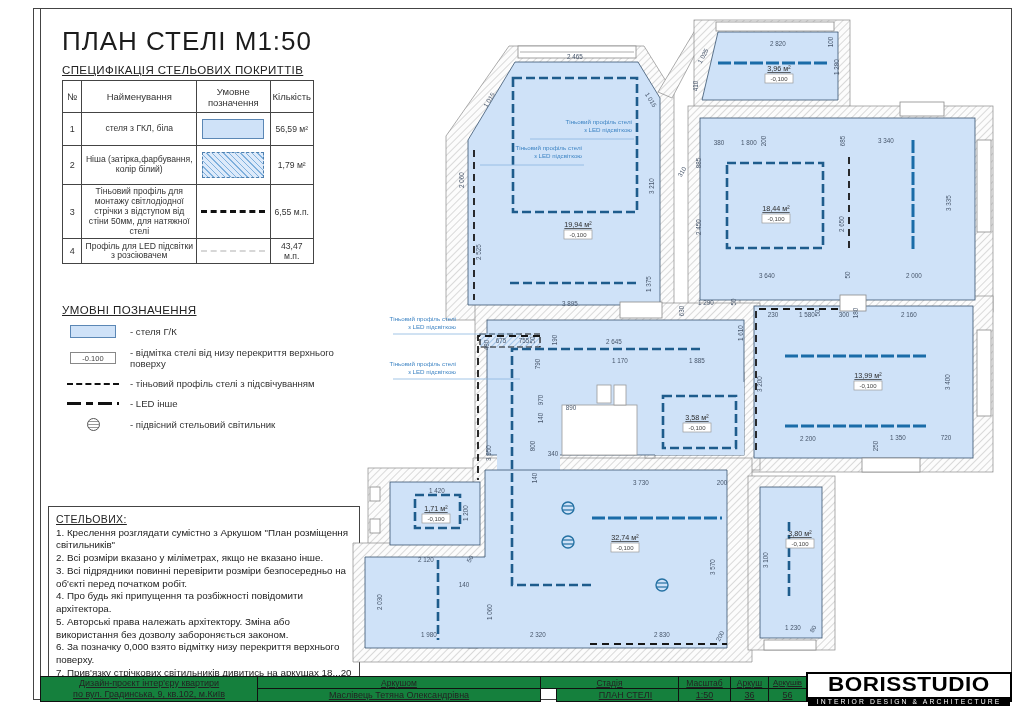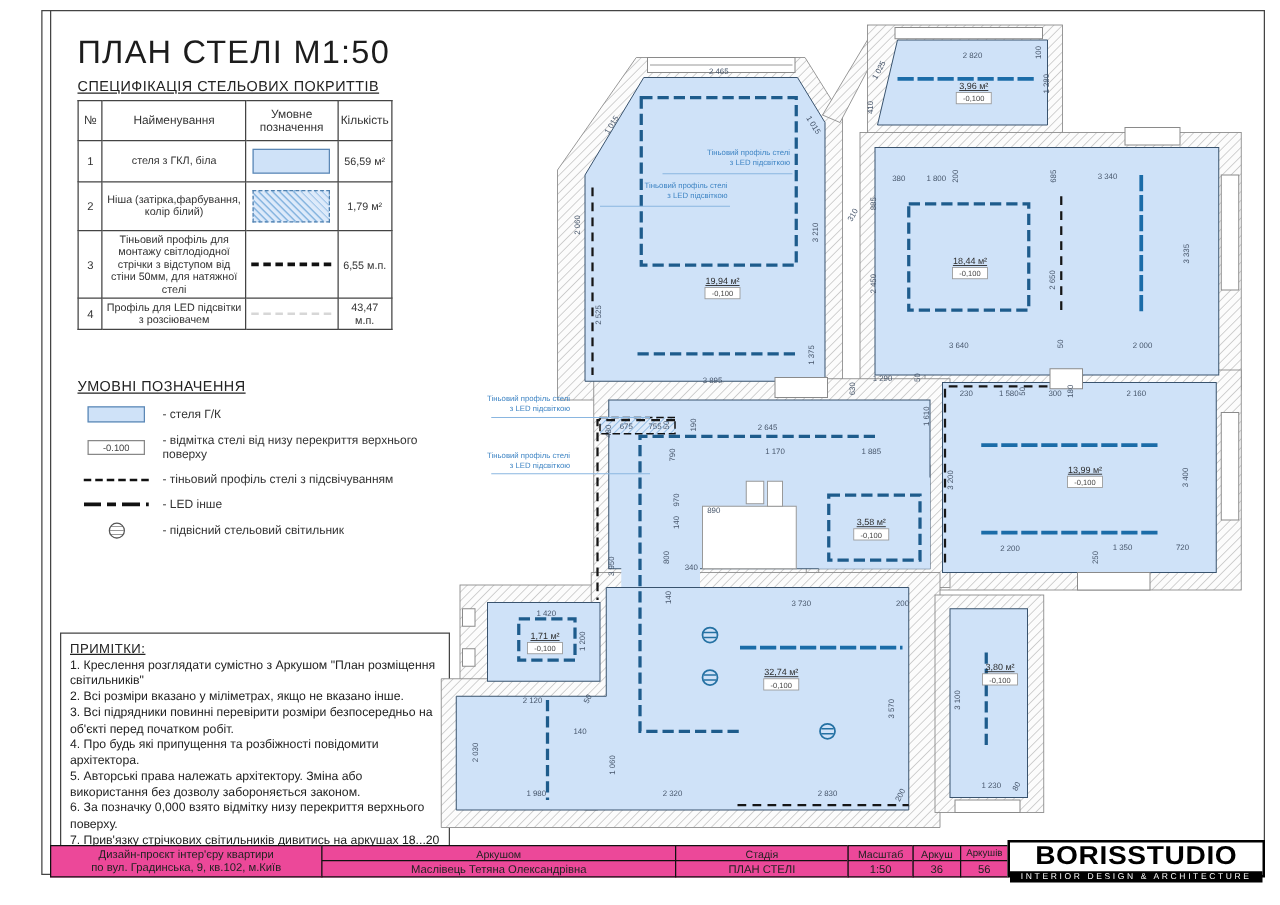"ПРИМІТКИ:" span.sec-head { text: ПРИМІТКИ -> СТЕЛЬОВИХ }
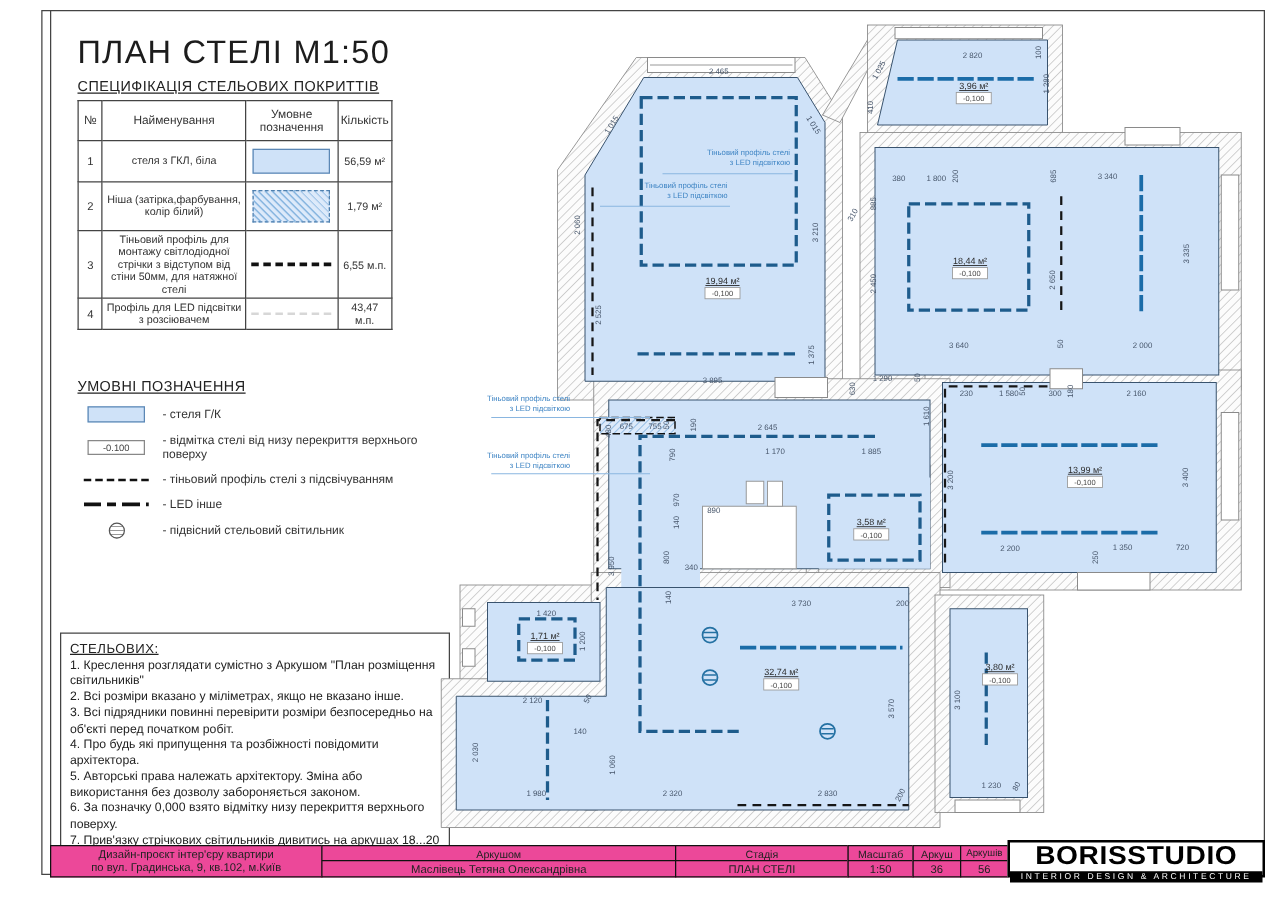"Дизайн-проєкт інтер'єру квартири" .tb { background: #ec4899 -> #15803d; text-decoration: none -> underline }
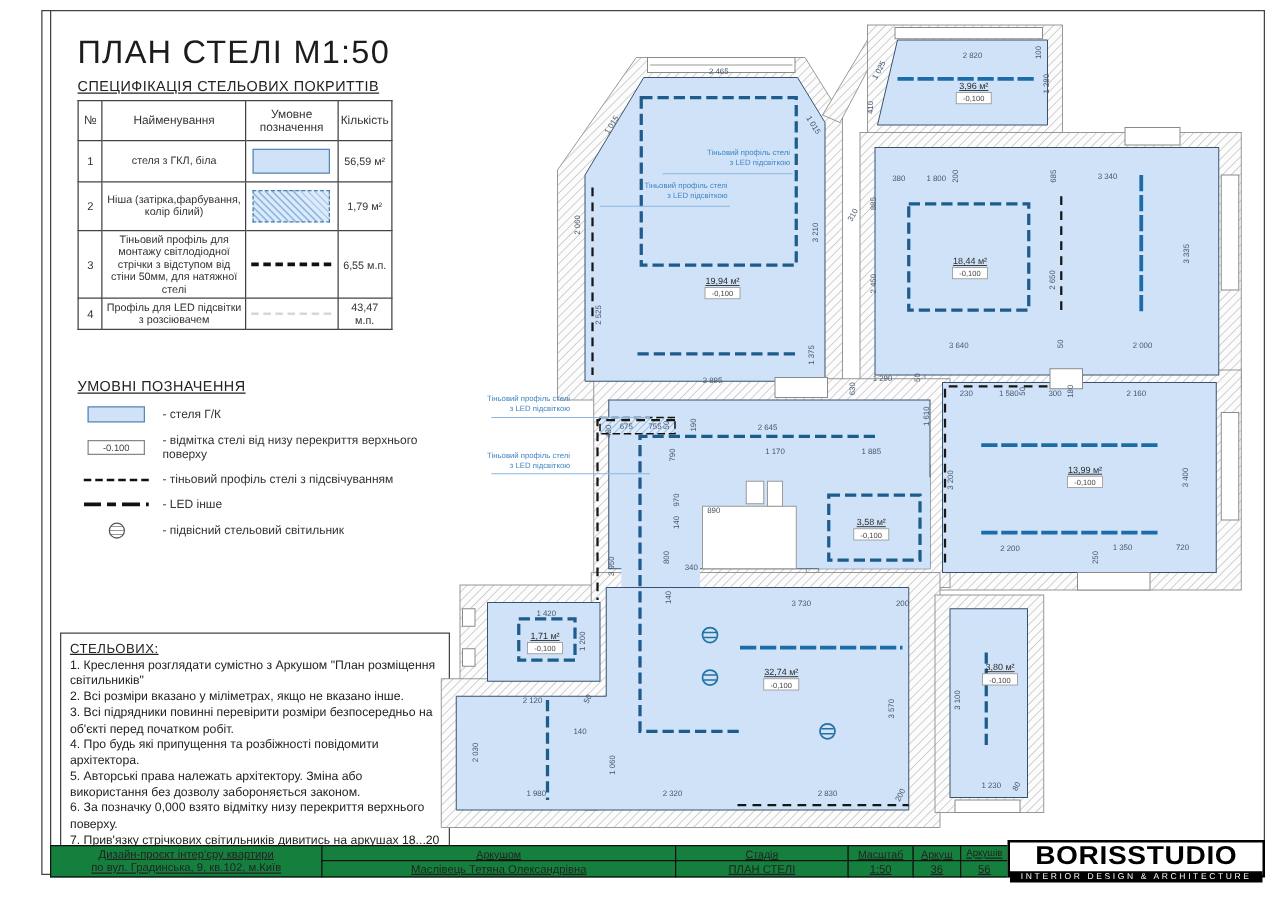"ПЛАН СТЕЛІ" #tb-stage-v { left: 540px -> 556px }
